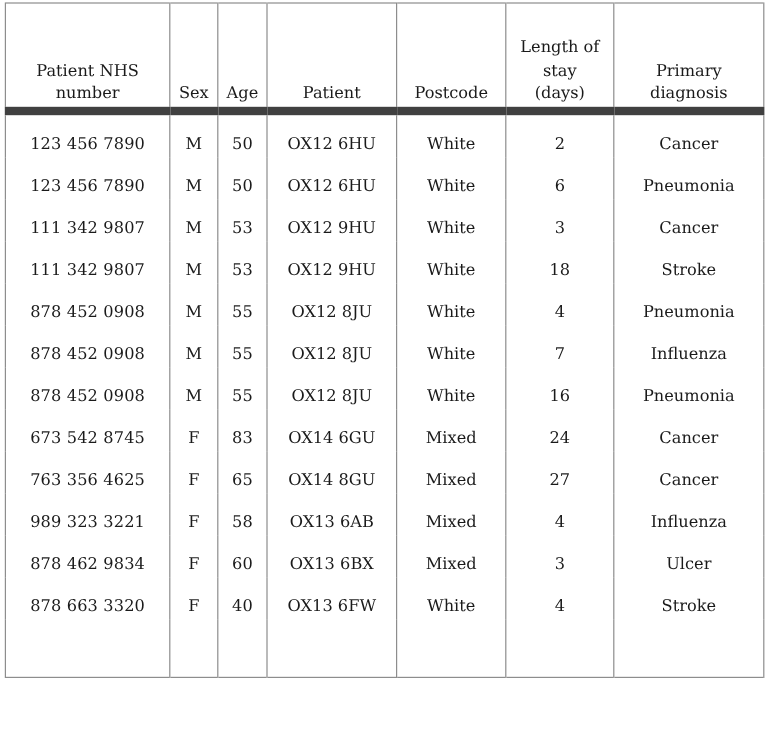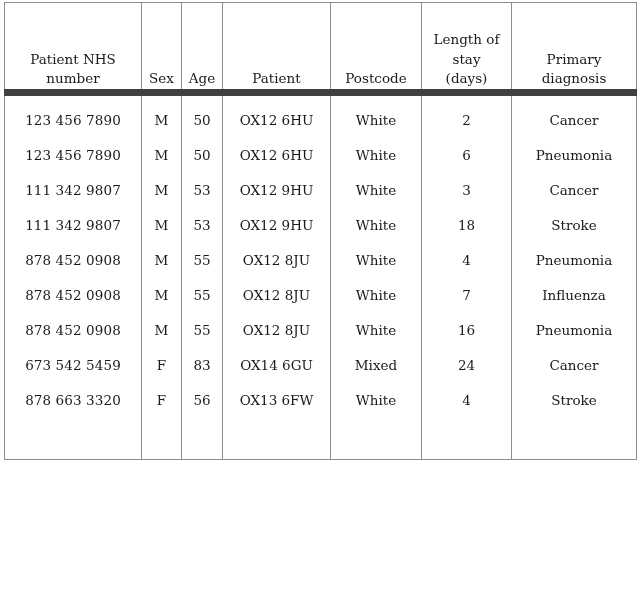"673 542 5459" td.nhs-cell { text: 5459 -> 8745 }
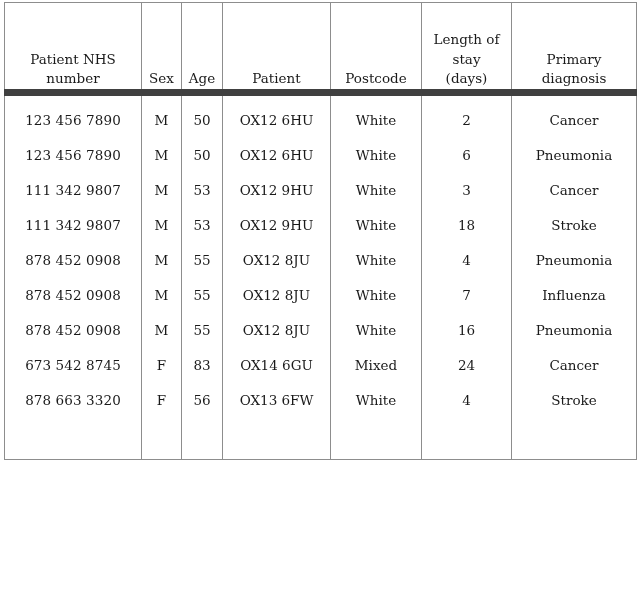"763 356 4625" tr { html: none -> <tr> <td>763 356 4625</td> <td>F</td> <td>65</td> <td>OX14 8GU</td> <td>Mixed</td> <td>27</td> <td>Cancer</td> </tr> }
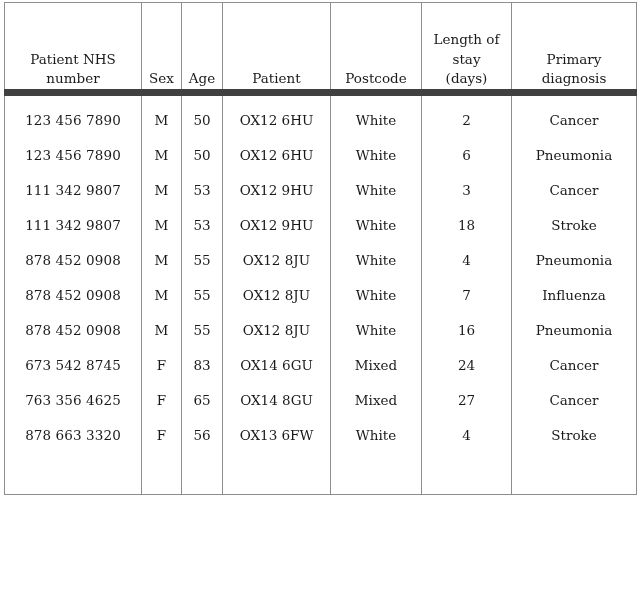"989 323 3221" tr { html: none -> <tr> <td>989 323 3221</td> <td>F</td> <td>58</td> <td>OX13 6AB</td> <td>Mixed</td> <td>4</td> <td>Influenza</td> </tr> }
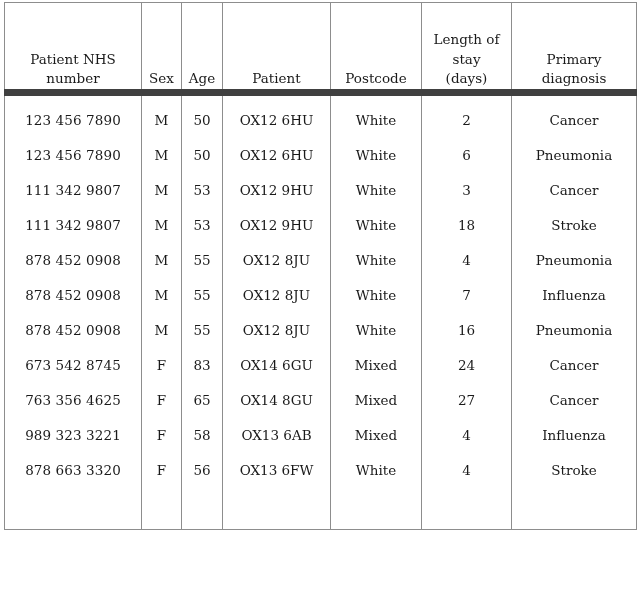"878 462 9834" tr { html: none -> <tr> <td>878 462 9834</td> <td>F</td> <td>60</td> <td>OX13 6BX</td> <td>Mixed</td> <td>3</td> <td>Ulcer</td> </tr> }
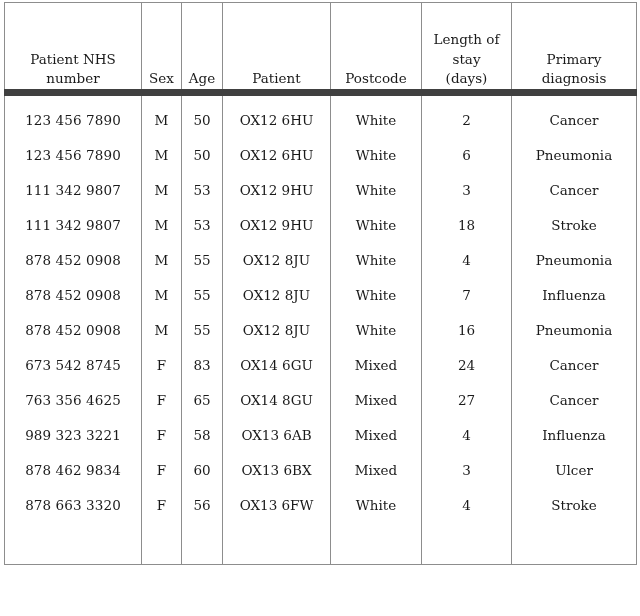"56" td { text: 56 -> 40 }
